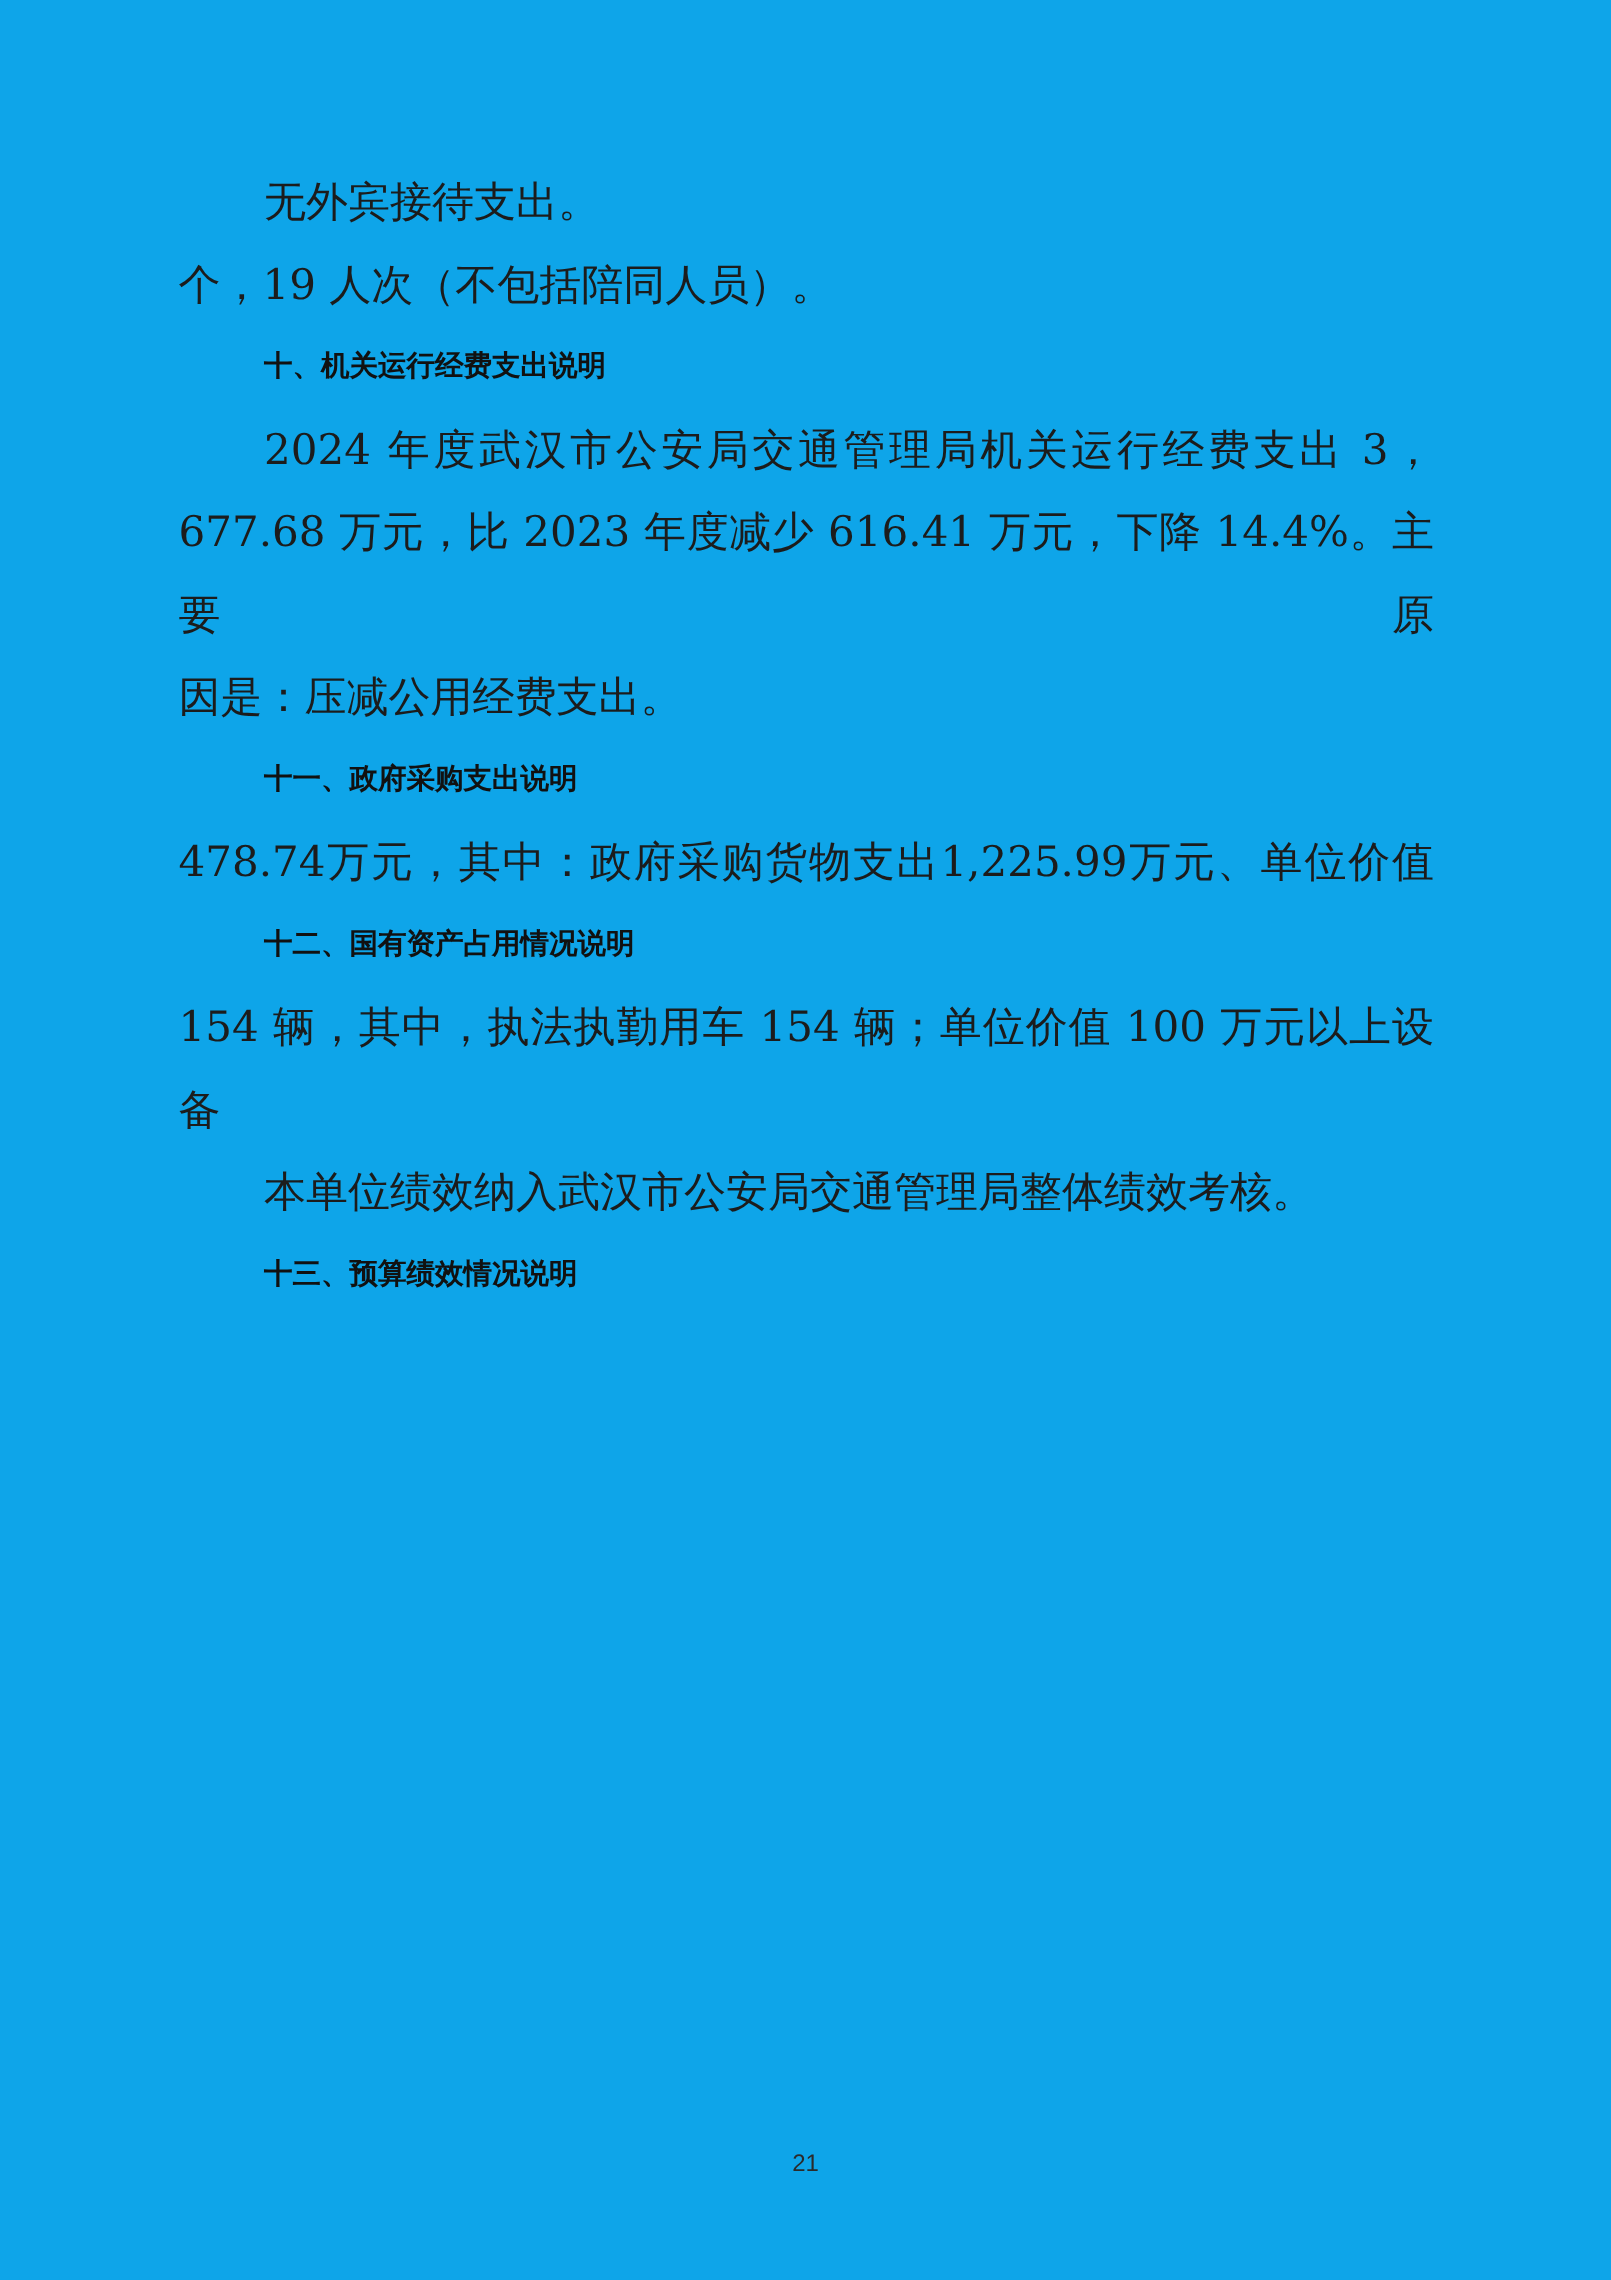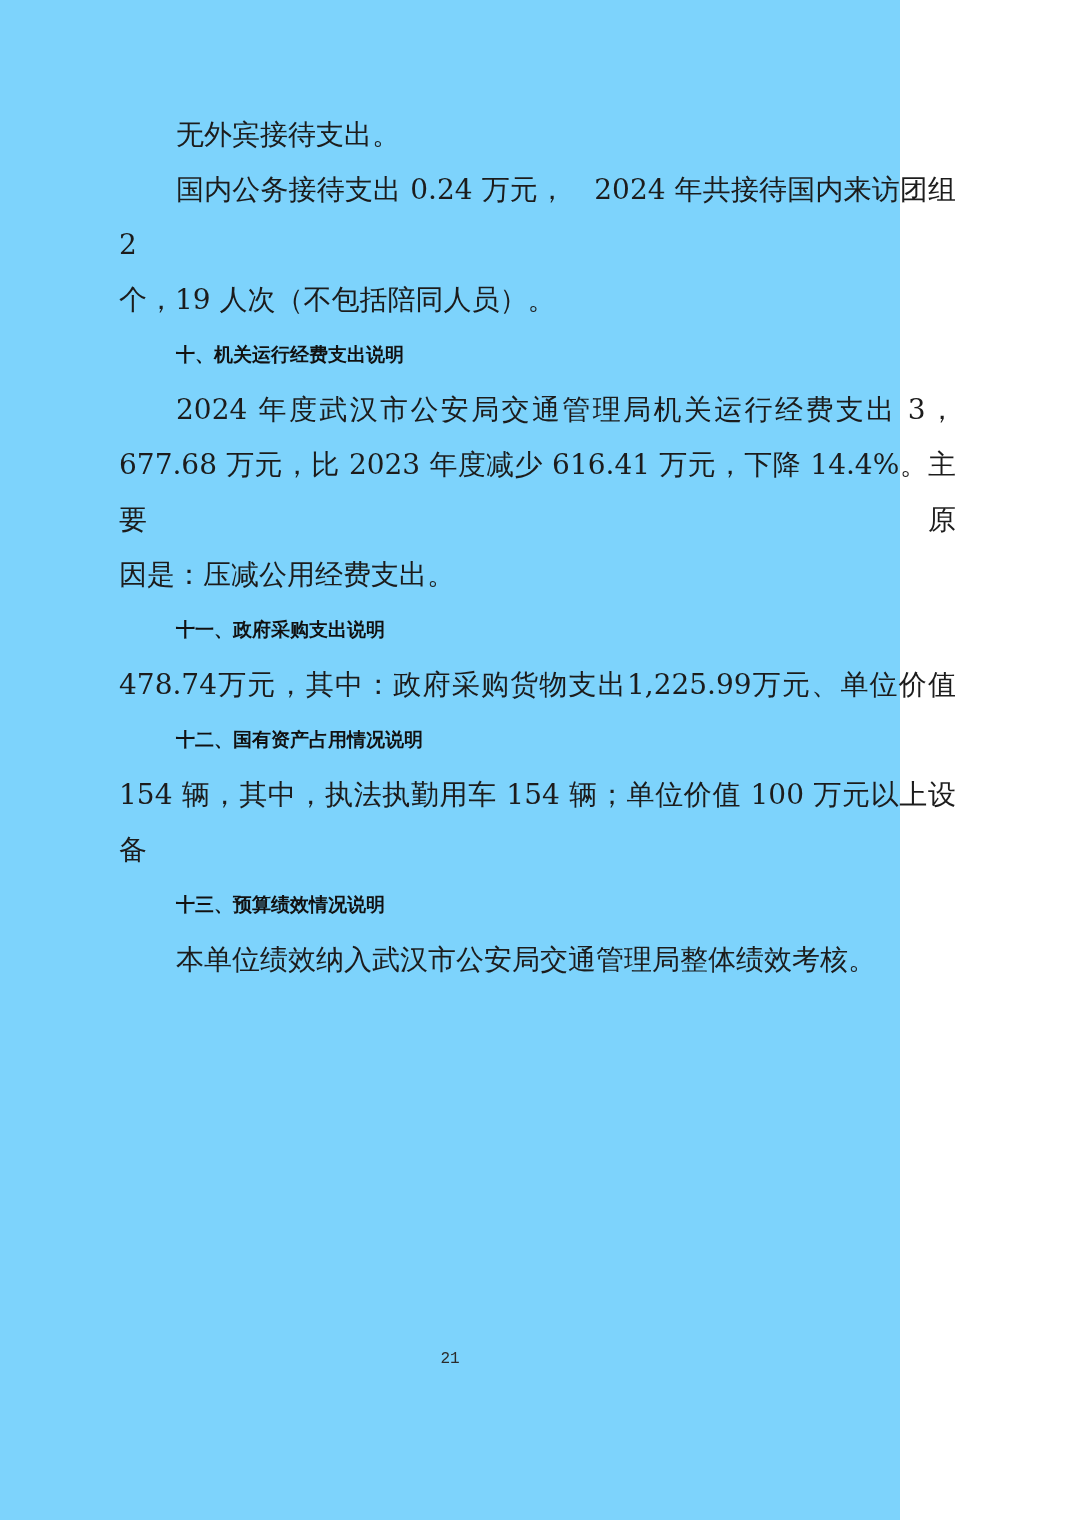"无外宾接待支出。" .page { background: #7dd3fc -> #0ea5e9; width: 900px -> 1074px }
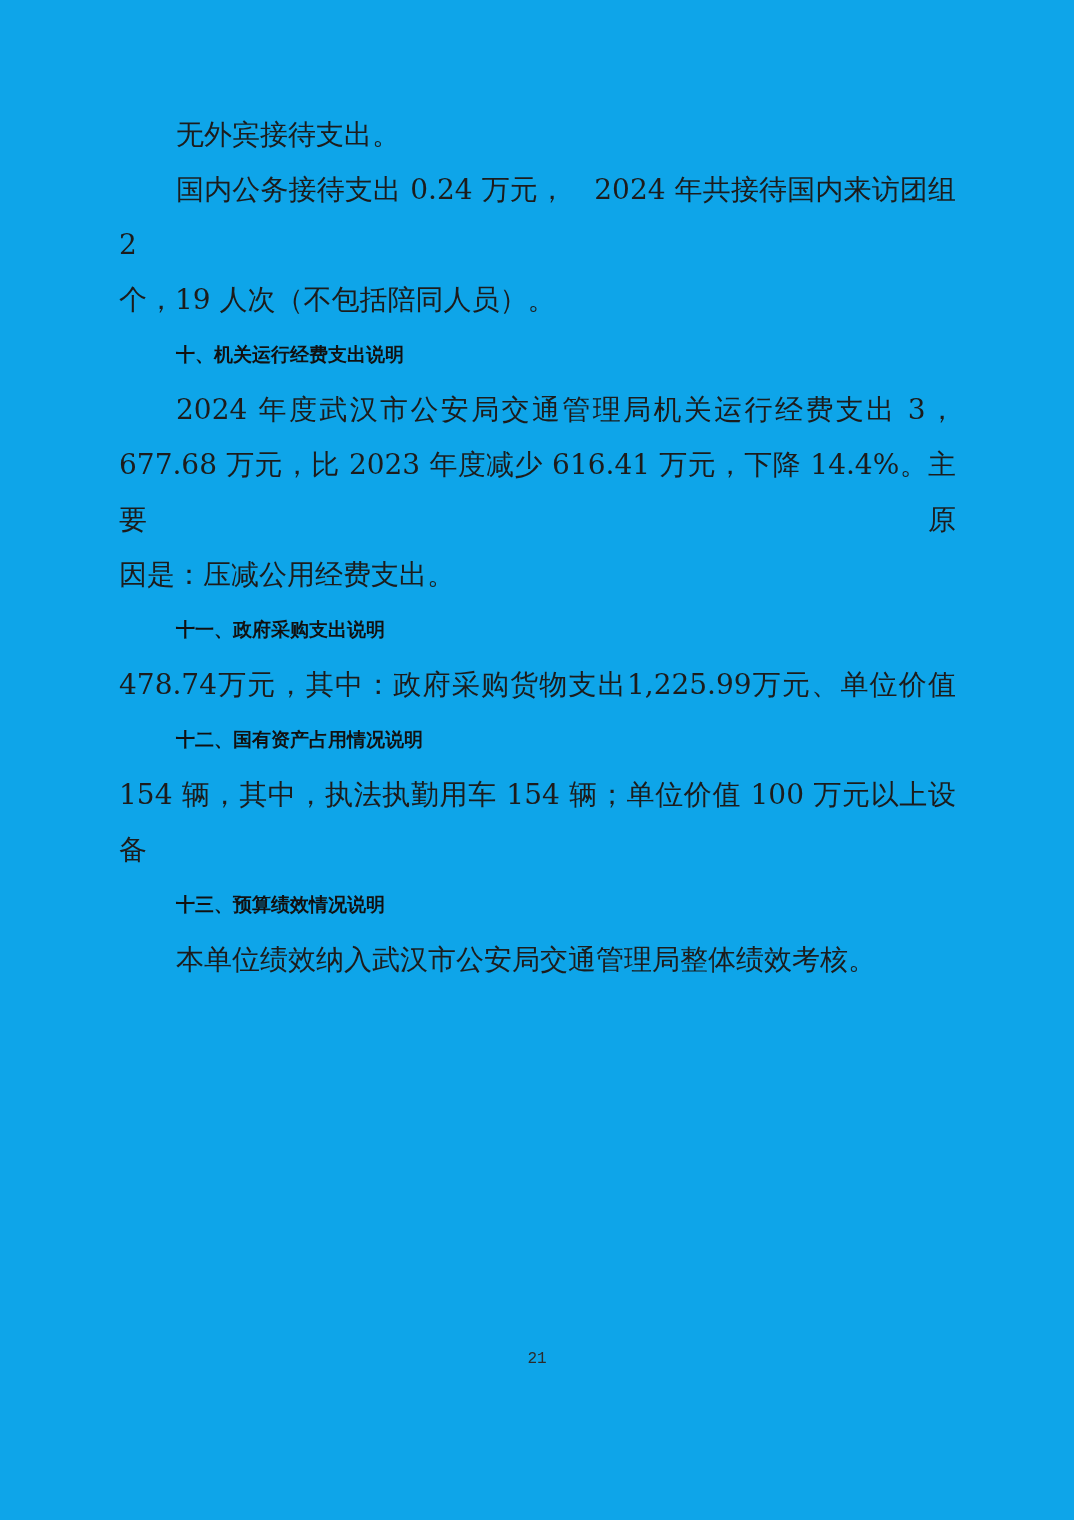"国内公务接待支出 0.24 万元， 2024 年共接待国内来访团组" div.line { html: <div>国内公务接待支出 0.24 万元， 2024 年共接待国内来访团组 2</div> -> none }
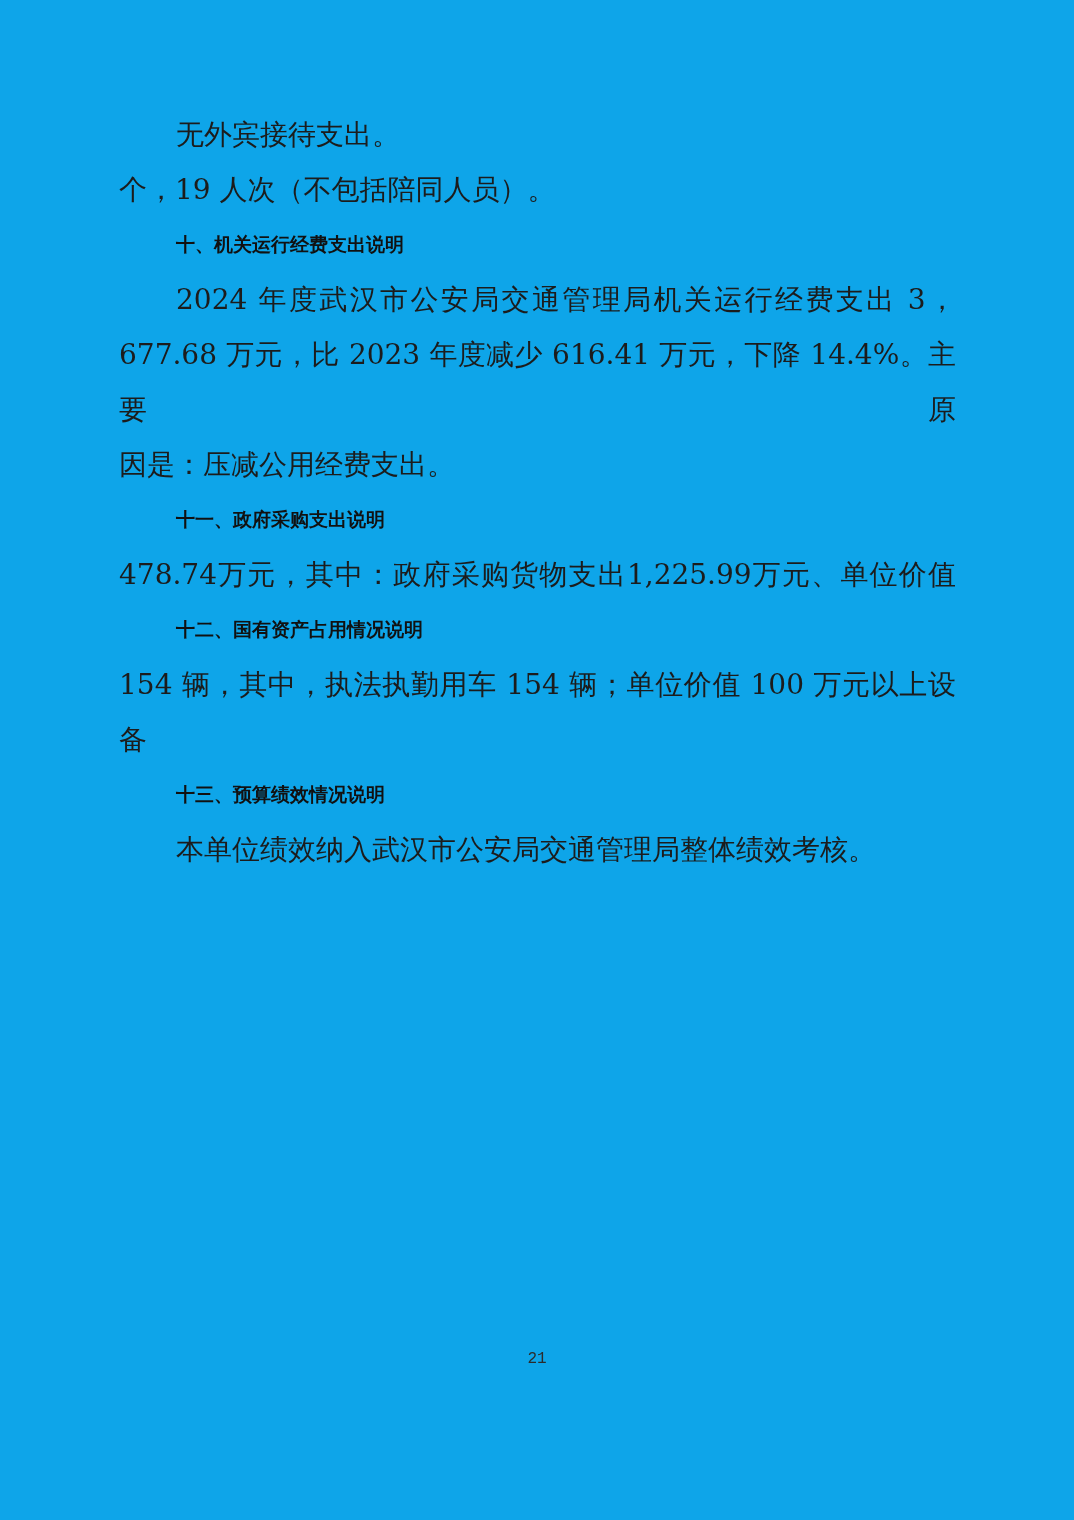"十三、预算绩效情况说明" div.block { order: before "本单位绩效纳入武汉市公安局交通管理局整体绩效考核。" -> after "本单位绩效纳入武汉市公安局交通管理局整体绩效考核。" }
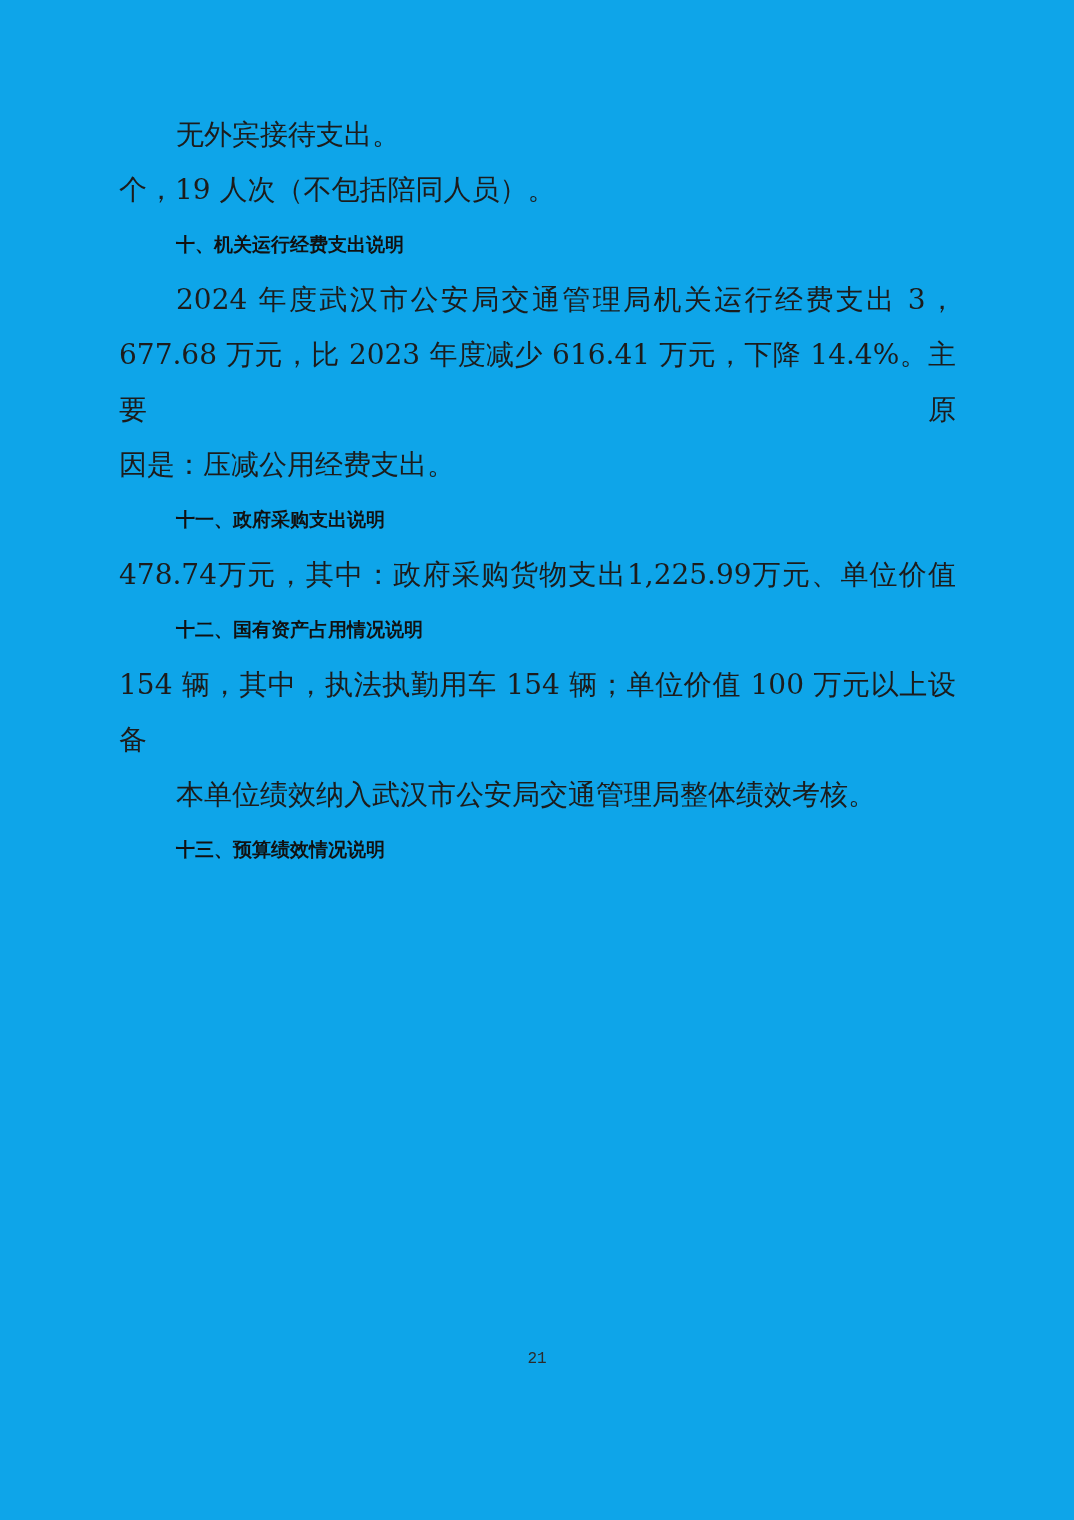"21" .page-number { font-family: Liberation Mono, monospace -> Liberation Sans, sans-serif; top: 1348px -> 1432px }
